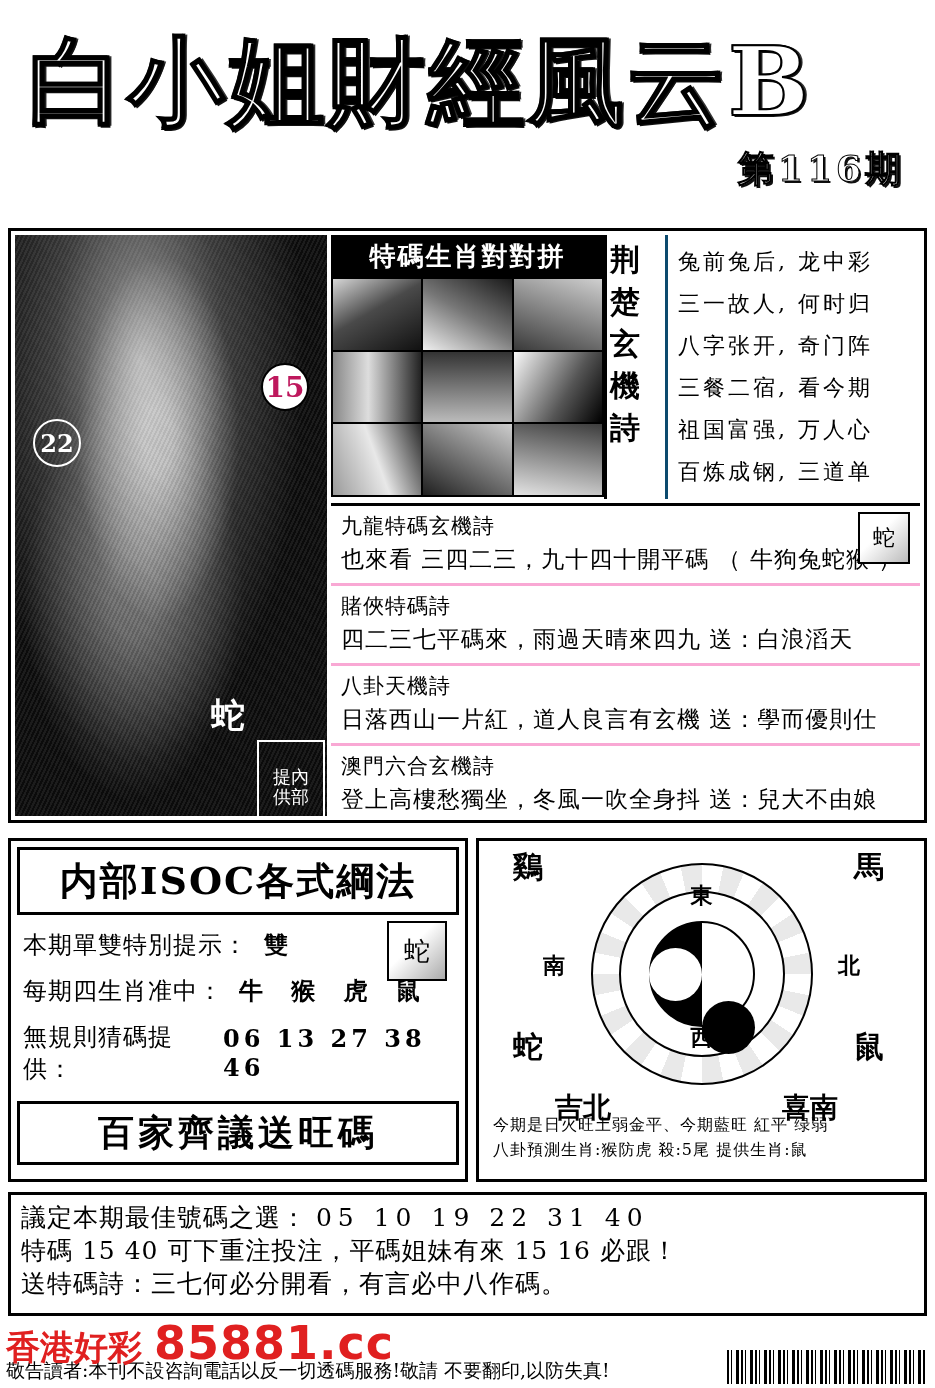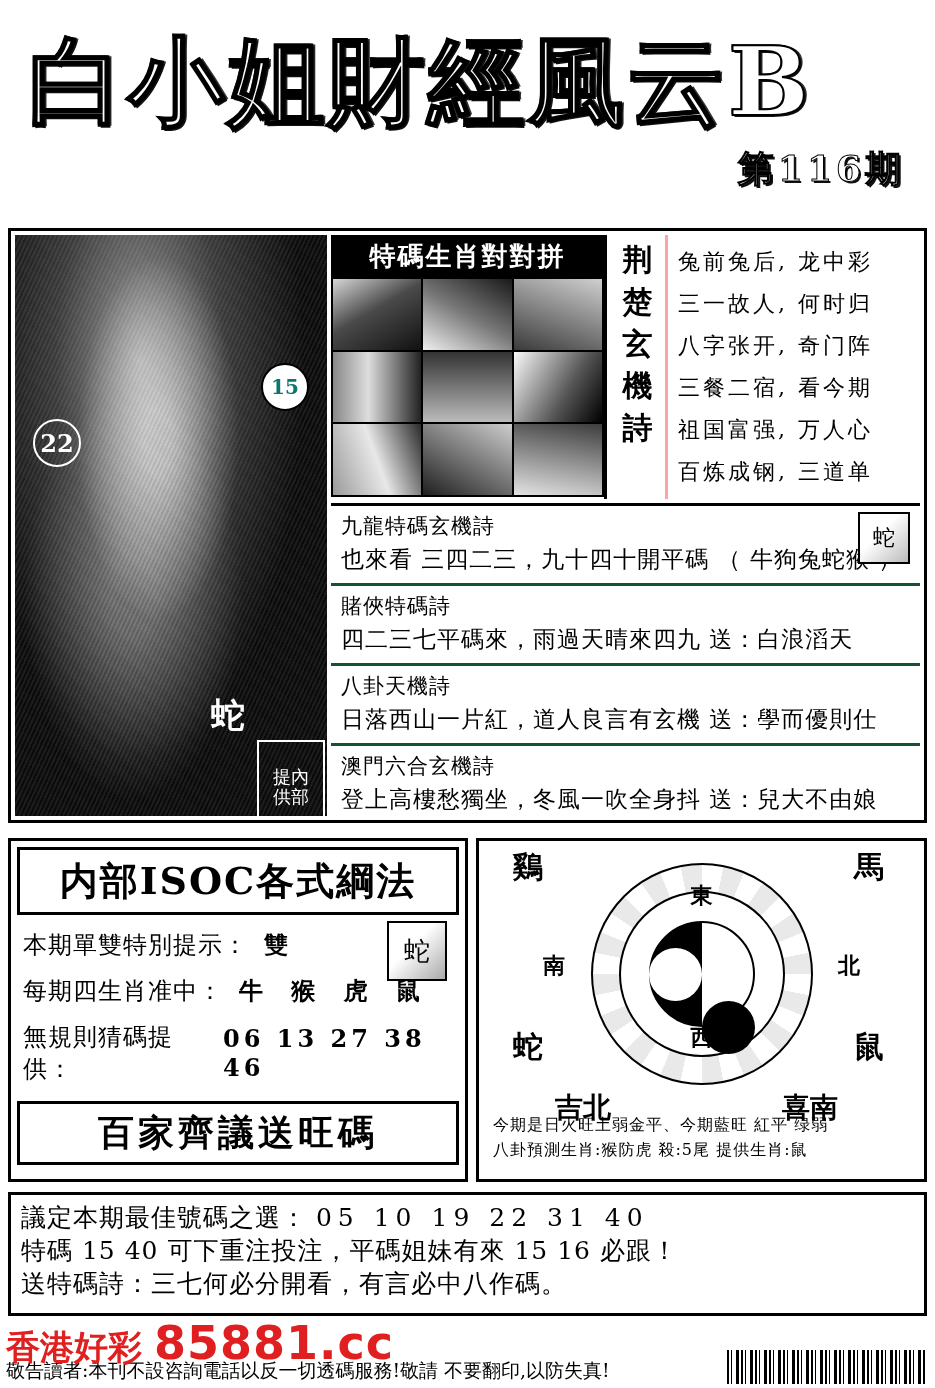"荆楚玄機詩" .poem-vert { border-right: 3px solid #fca5a5 -> 3px solid #0c4a6e; text-align: center -> none }
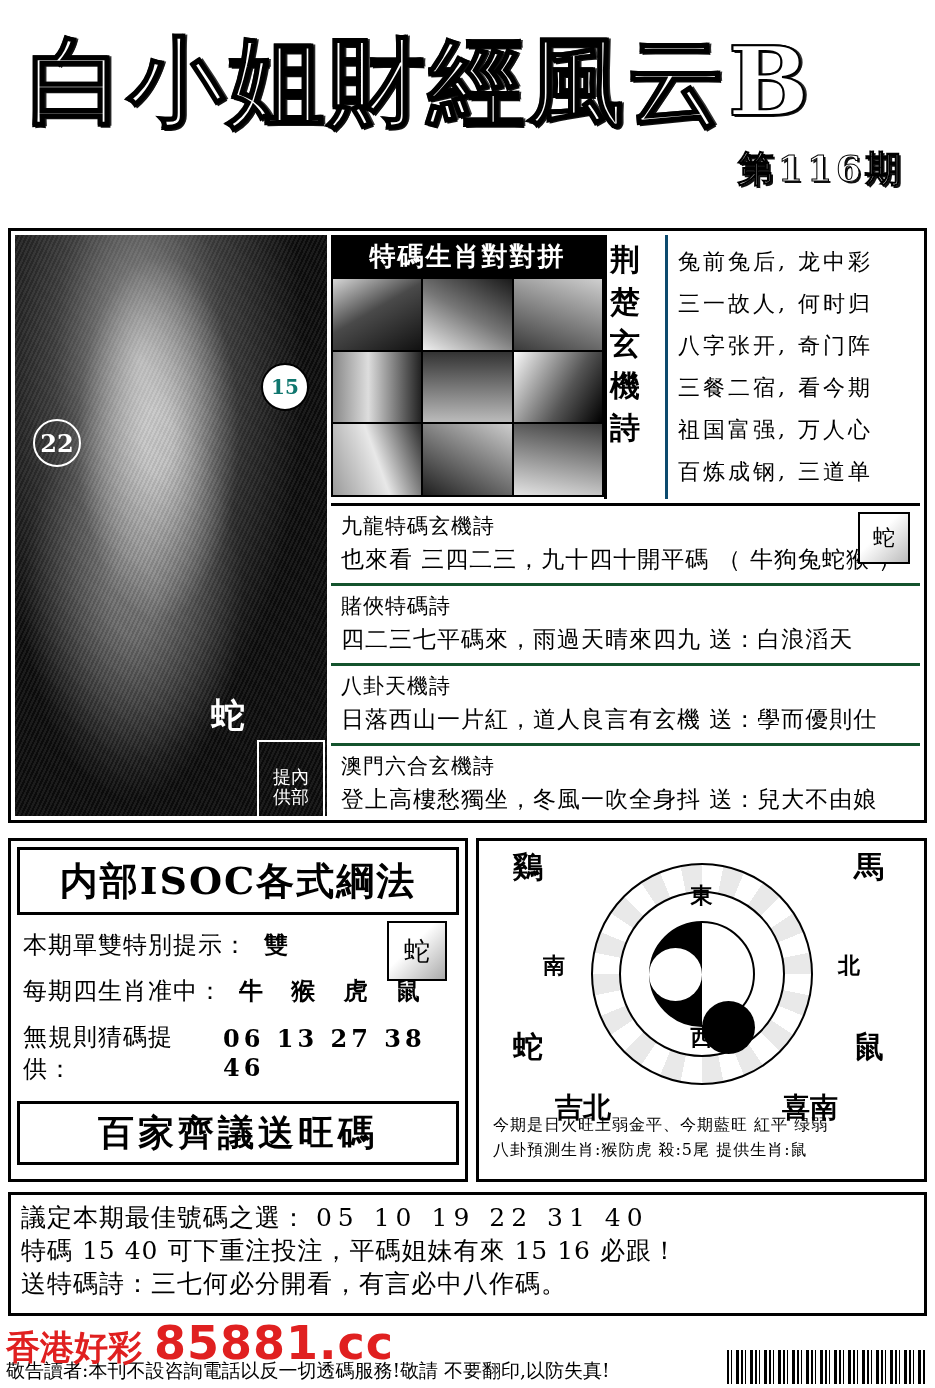"15" .ball.b15 { color: #0f766e -> #be185d; font-size: 20px -> 28px }
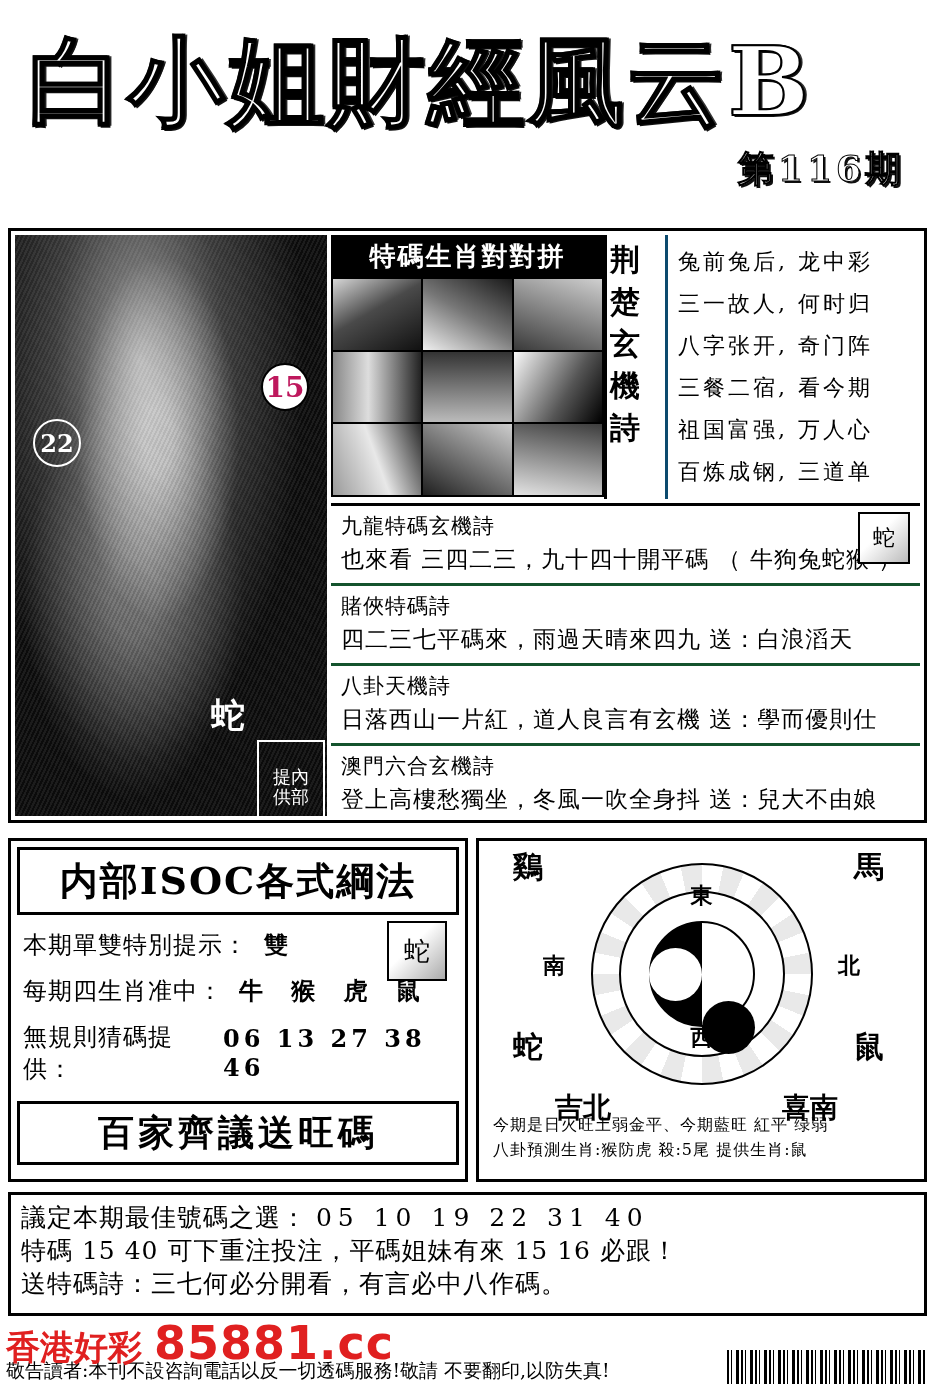"九龍特碼玄機詩" .secrow { border-bottom: 3px solid #14532d -> 3px solid #f9a8d4 }
